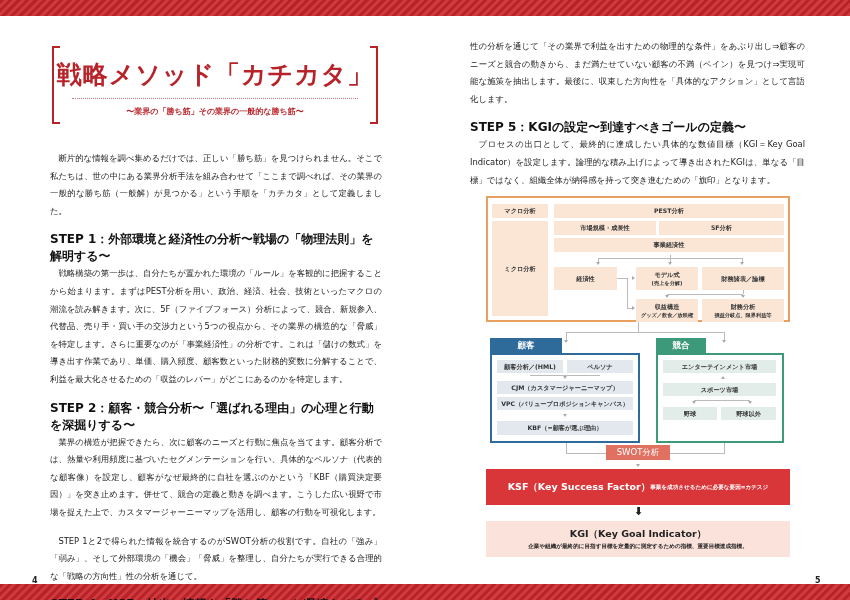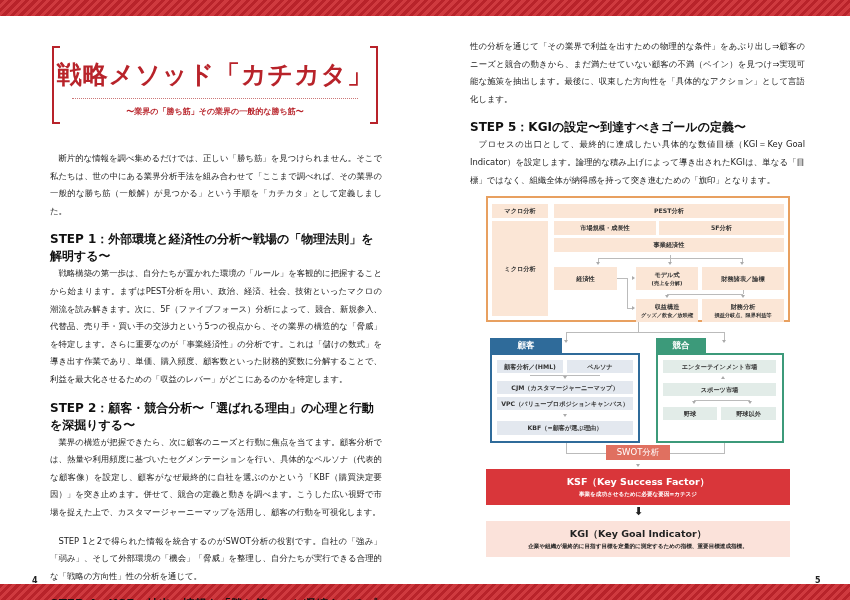"KSF（Key Success Factor）" .ksf { flex-direction: column -> row }
